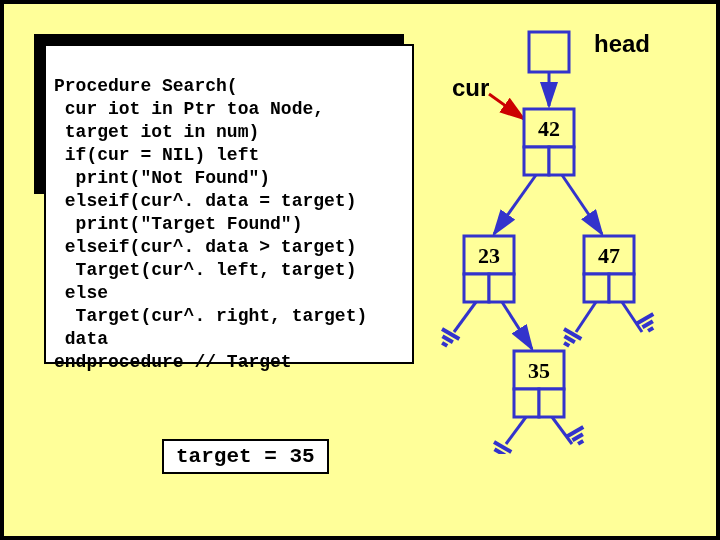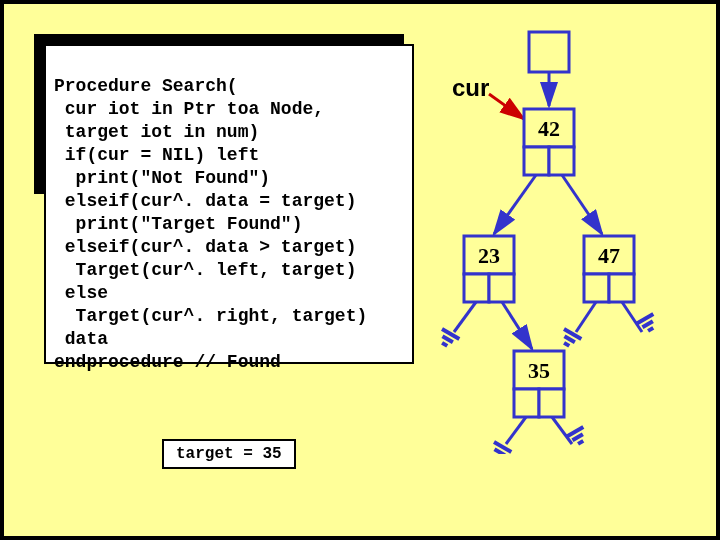"head" div.label { html: none -> <div>head</div> }
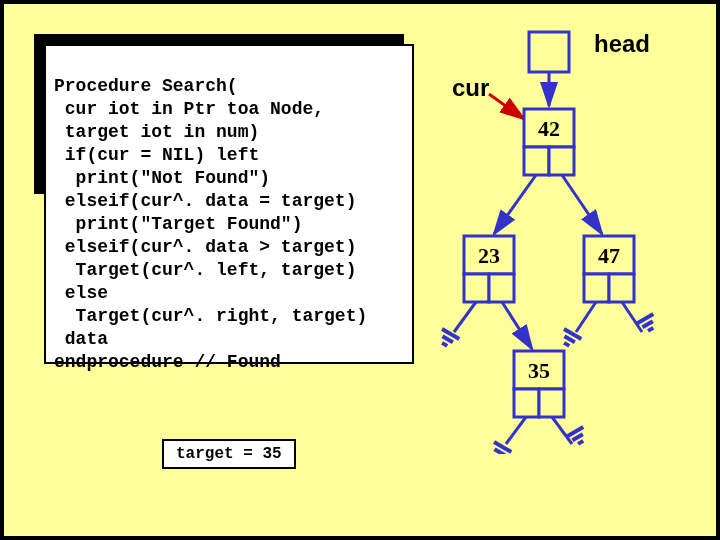"endprocedure // Found" span { text: Found -> Target }
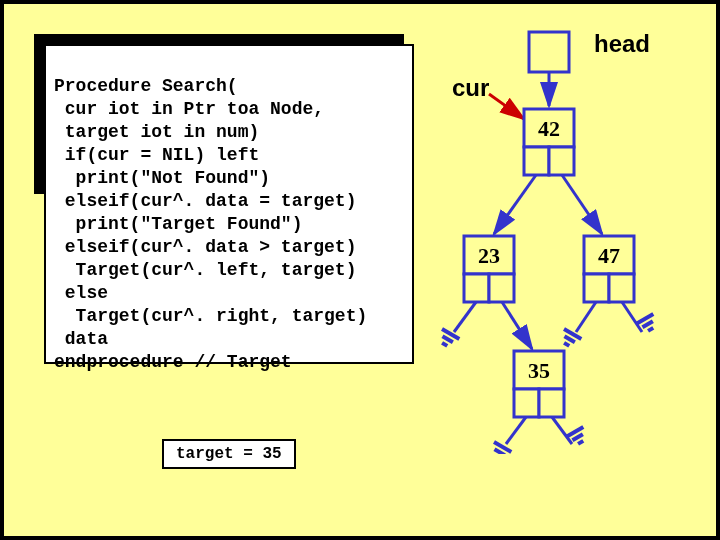"target = 35" .target-box { font-size: 16px -> 21px }
